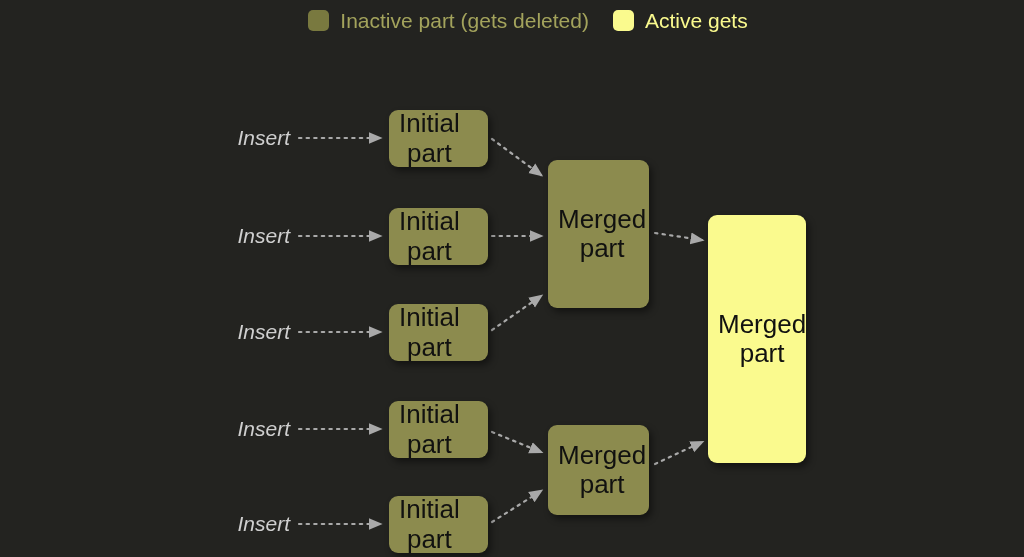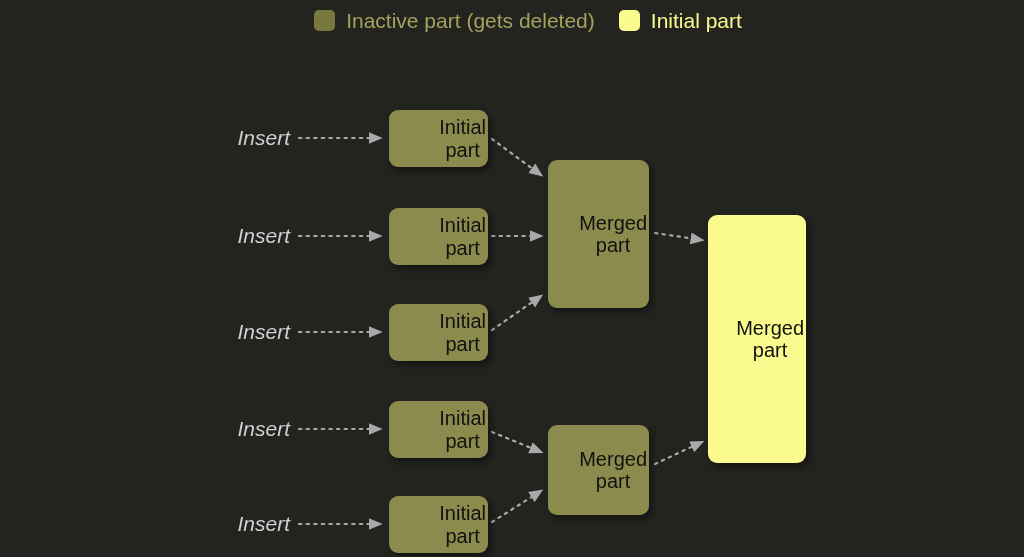"Initial part" span.legend-label { text: Initial part -> Active gets }
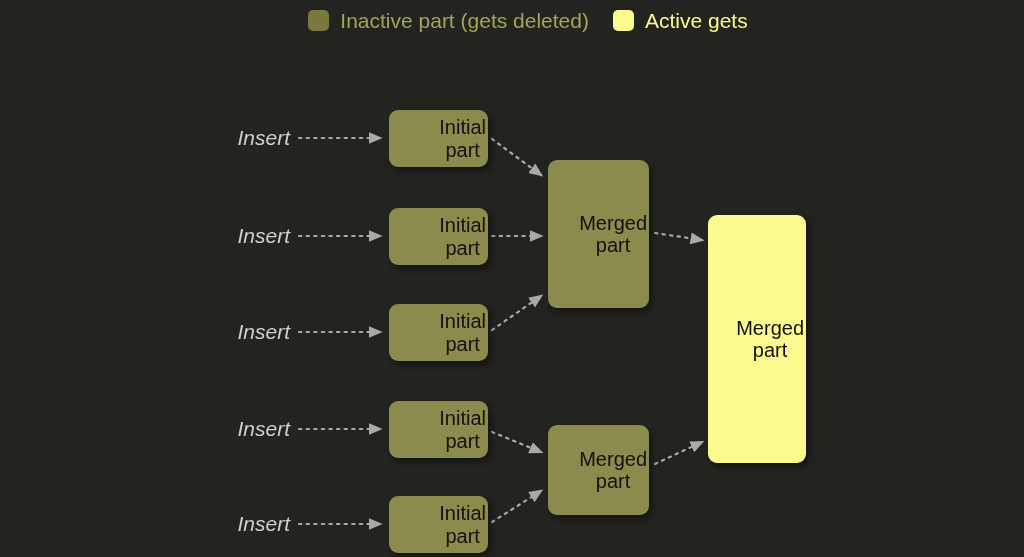"Initial" .node { font-size: 20px -> 26px; justify-content: flex-end -> flex-start; padding: 2px -> 10px }
